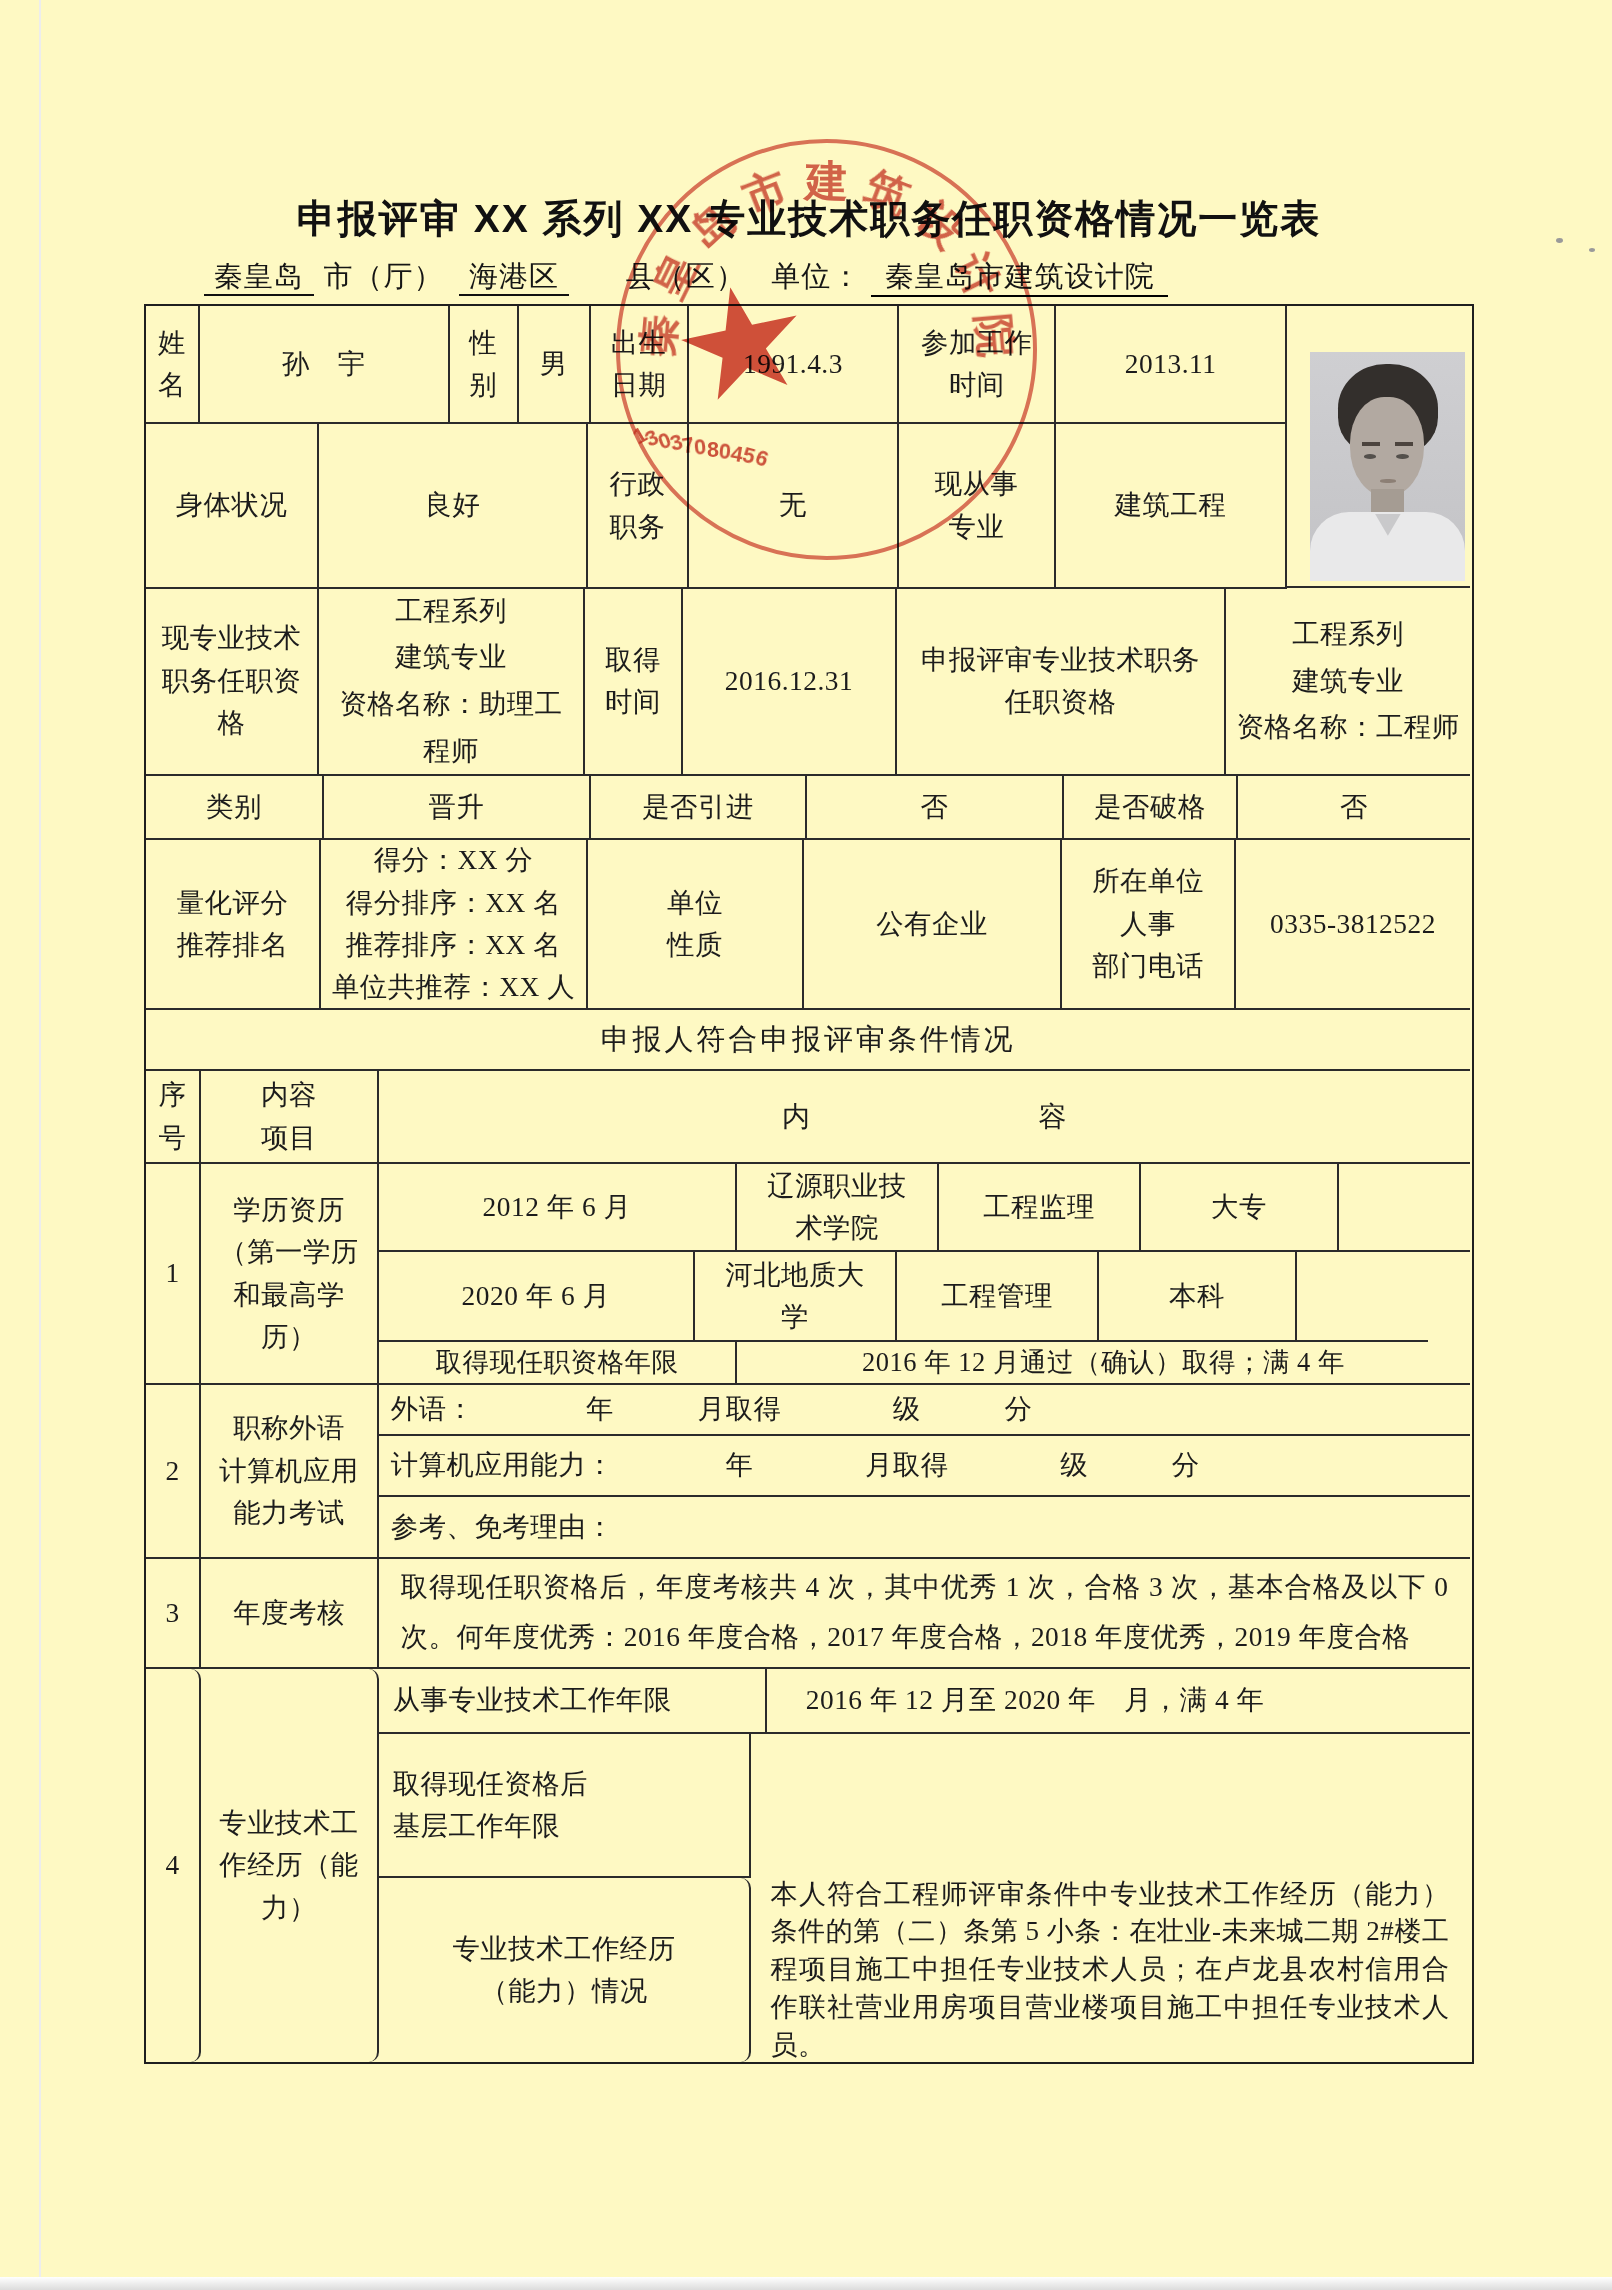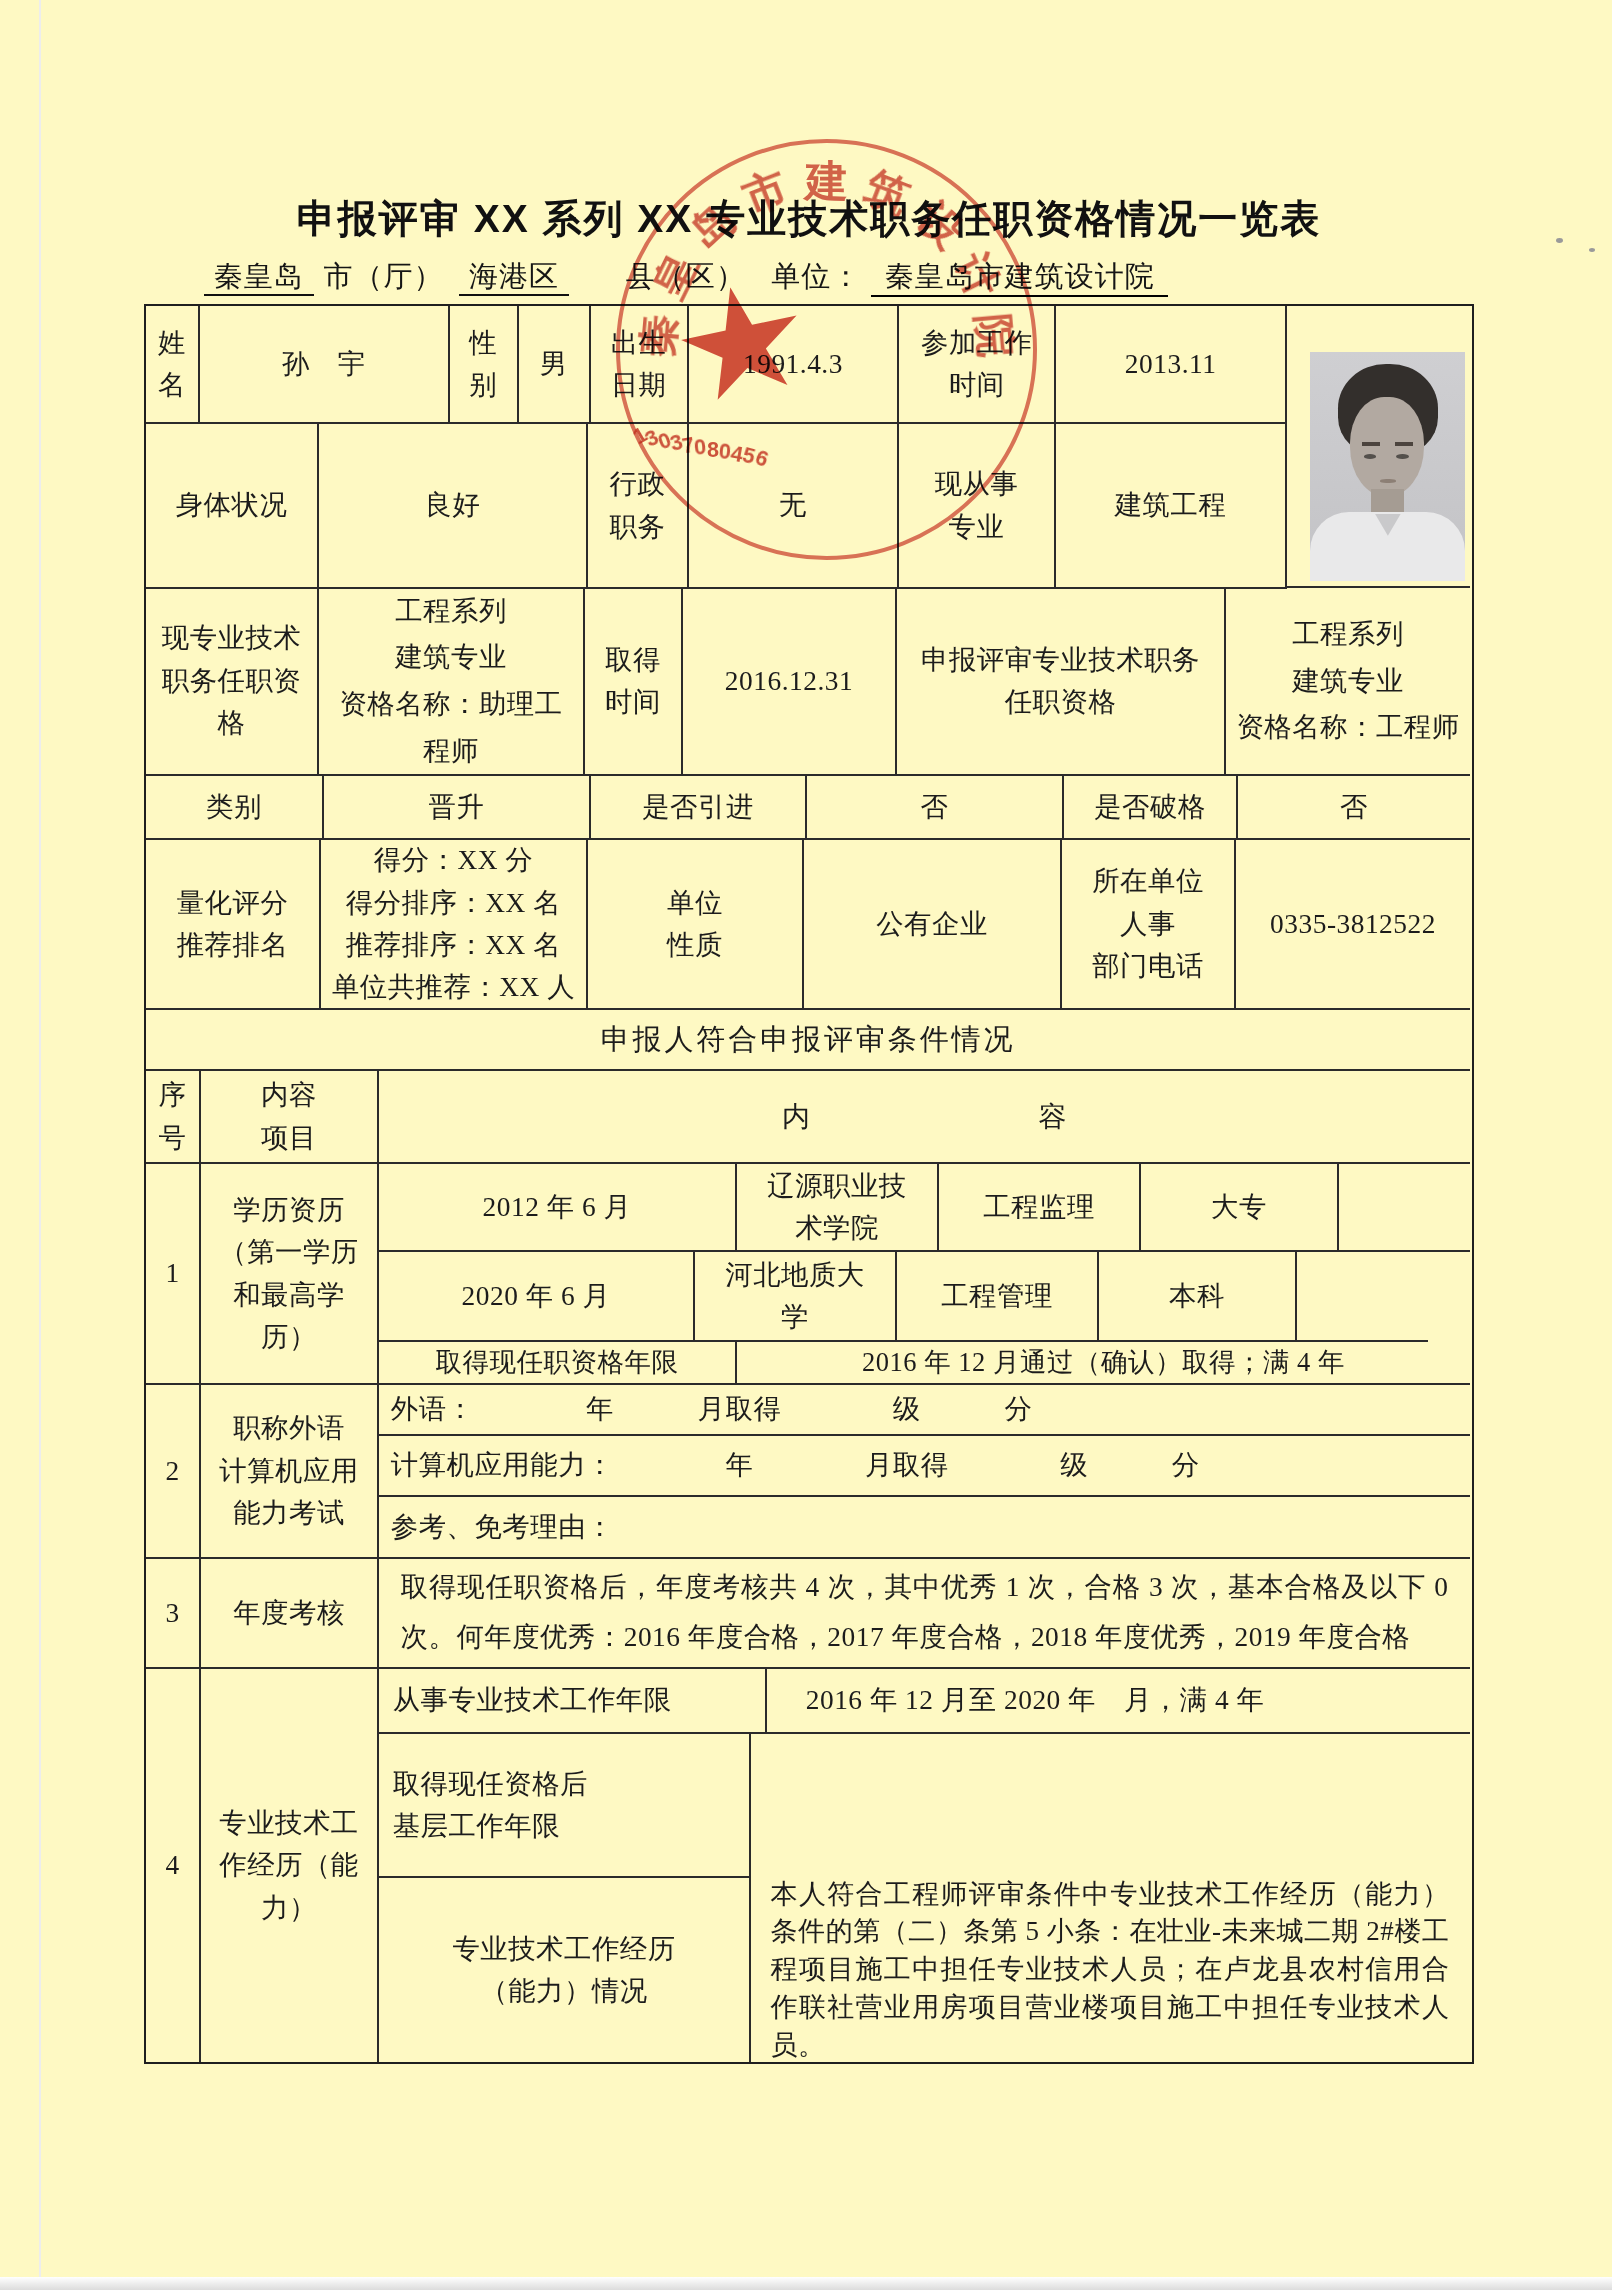"专业技术工" .cb { border-radius: none -> 10px }
